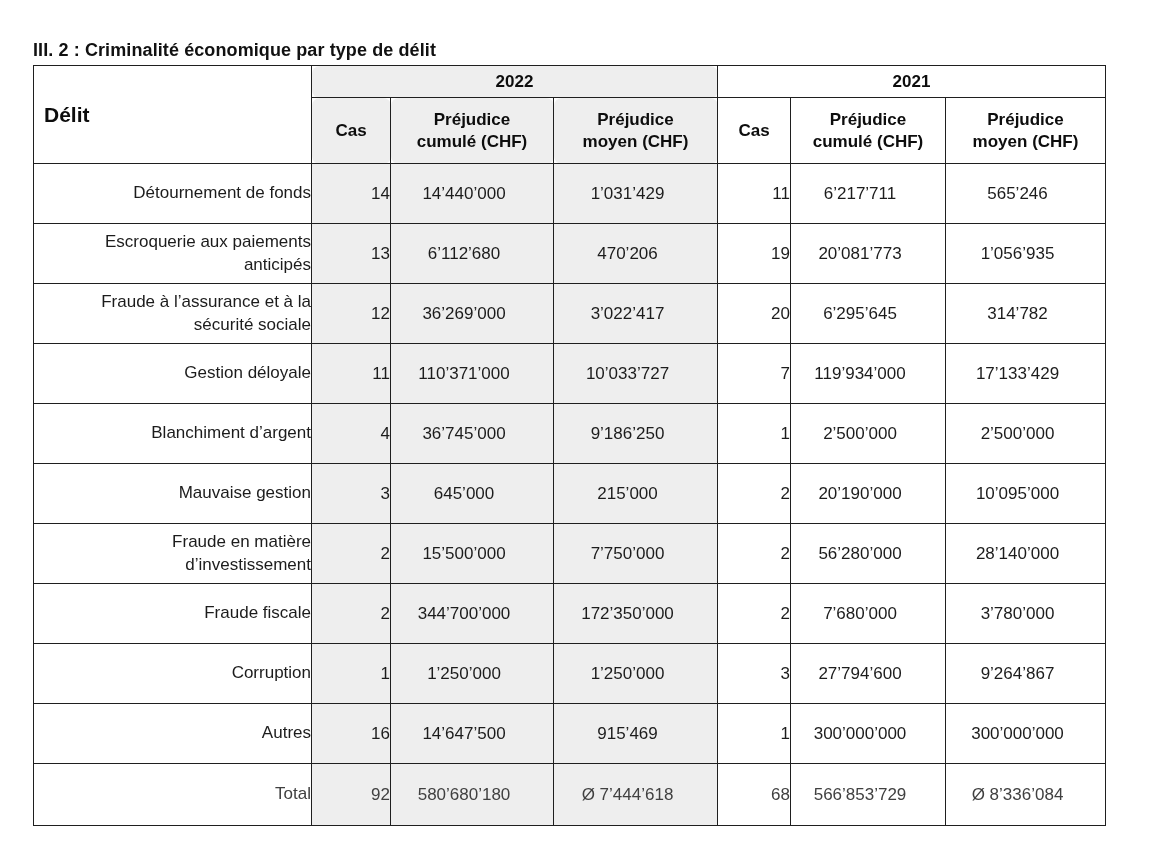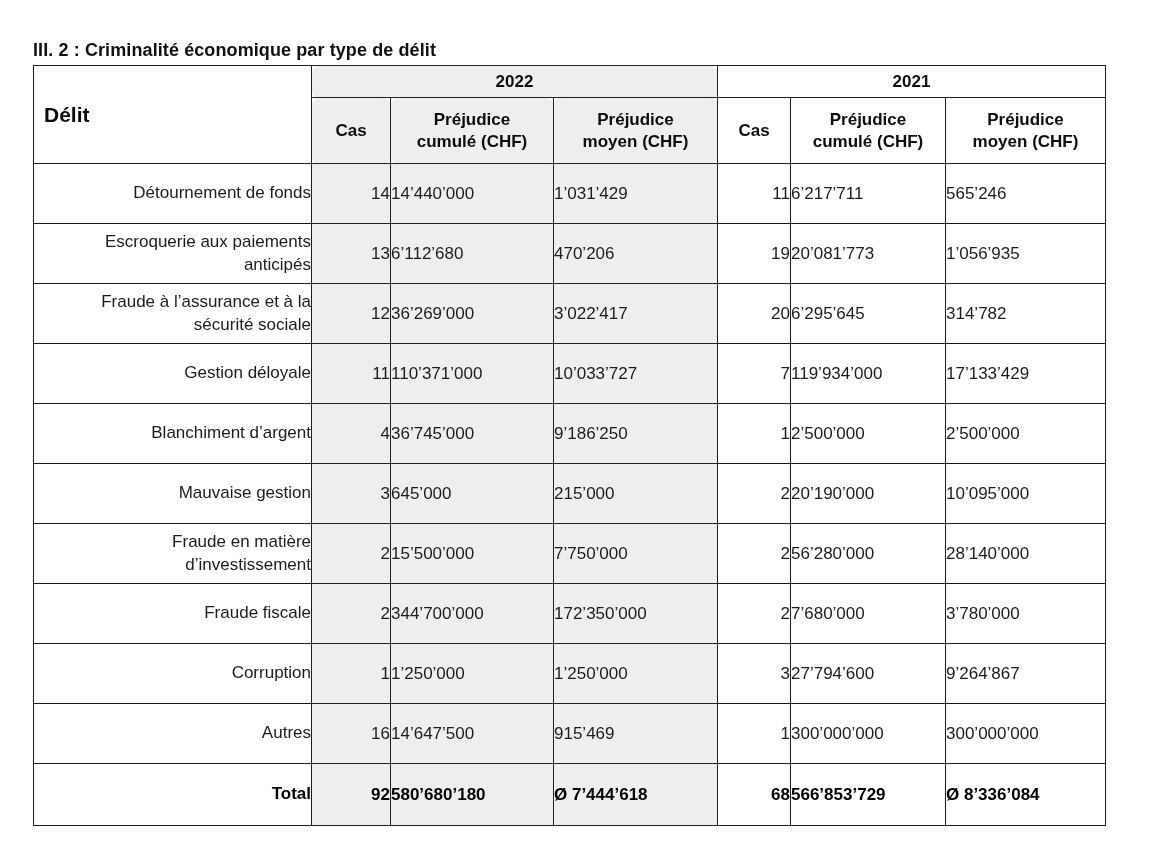"14’440’000" td.amt { text-align: left -> center }
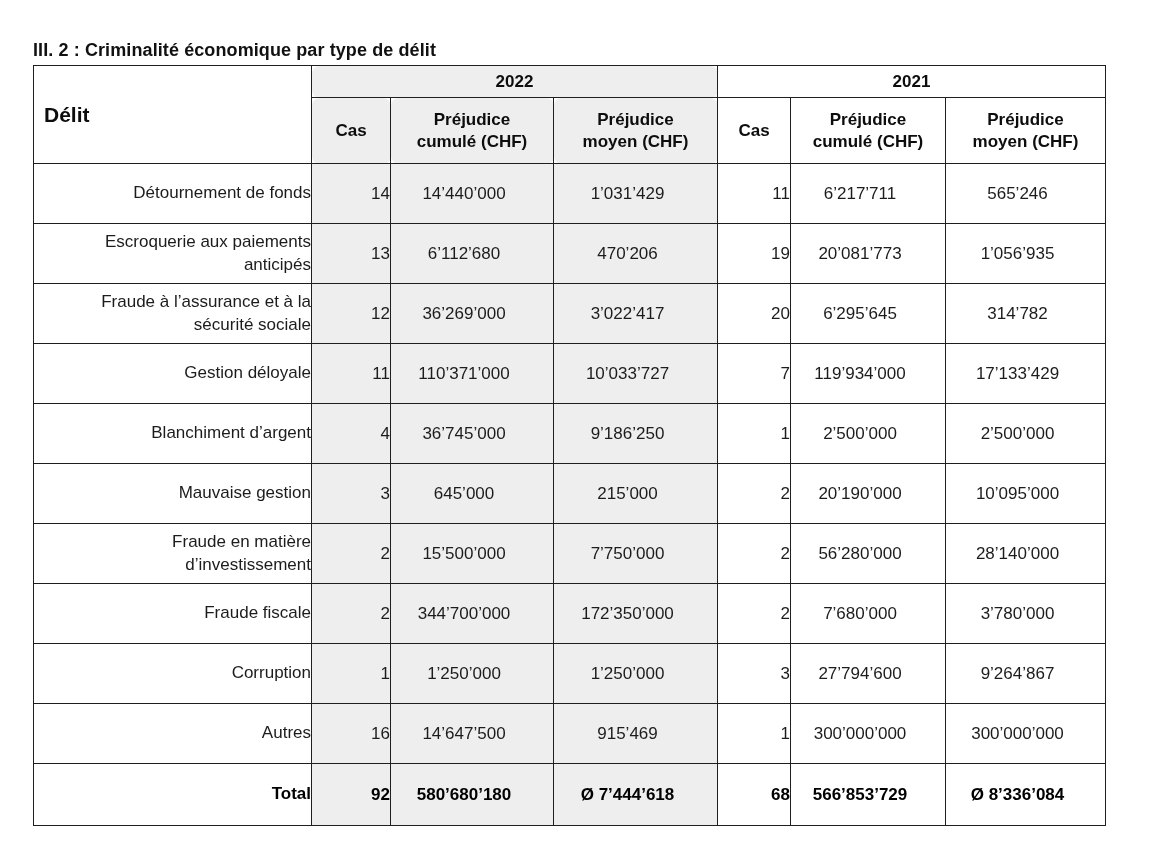"Total" .total-row td { color: #000000 -> #404040; font-weight: bold -> normal }
